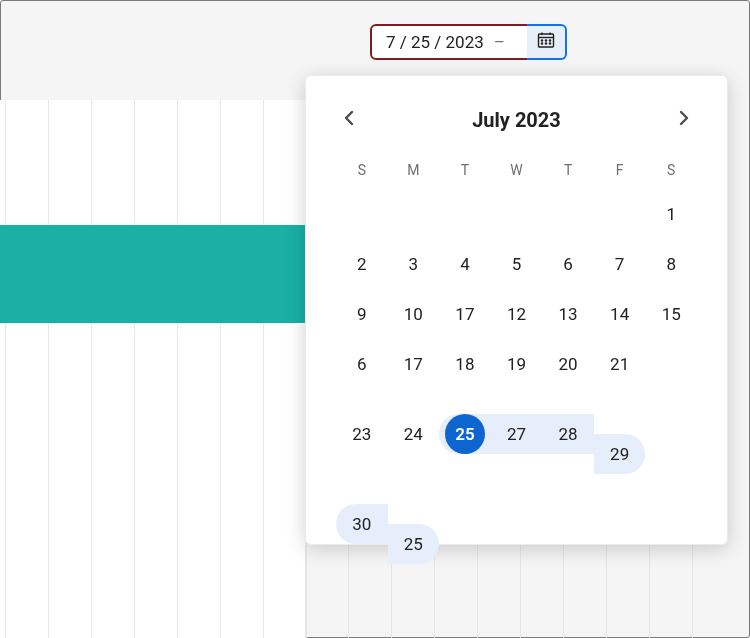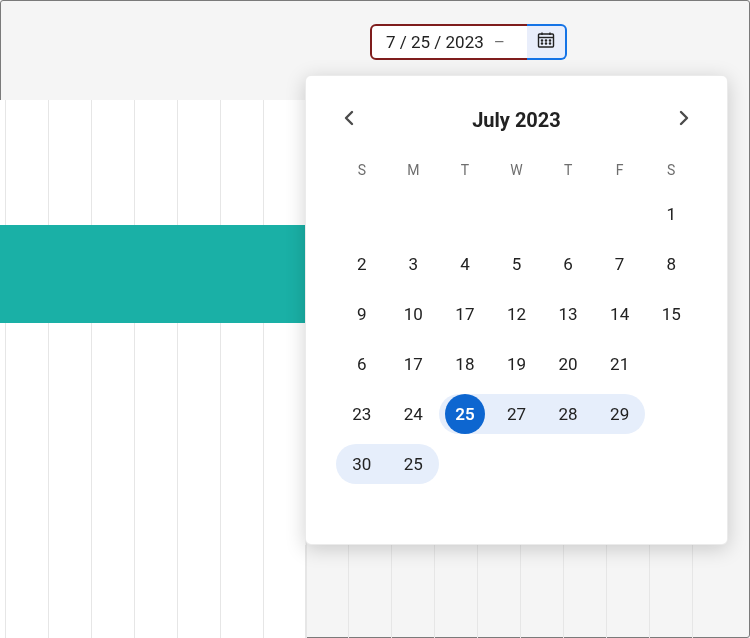"29" .range-end-right { margin-top: none -> 40px }
